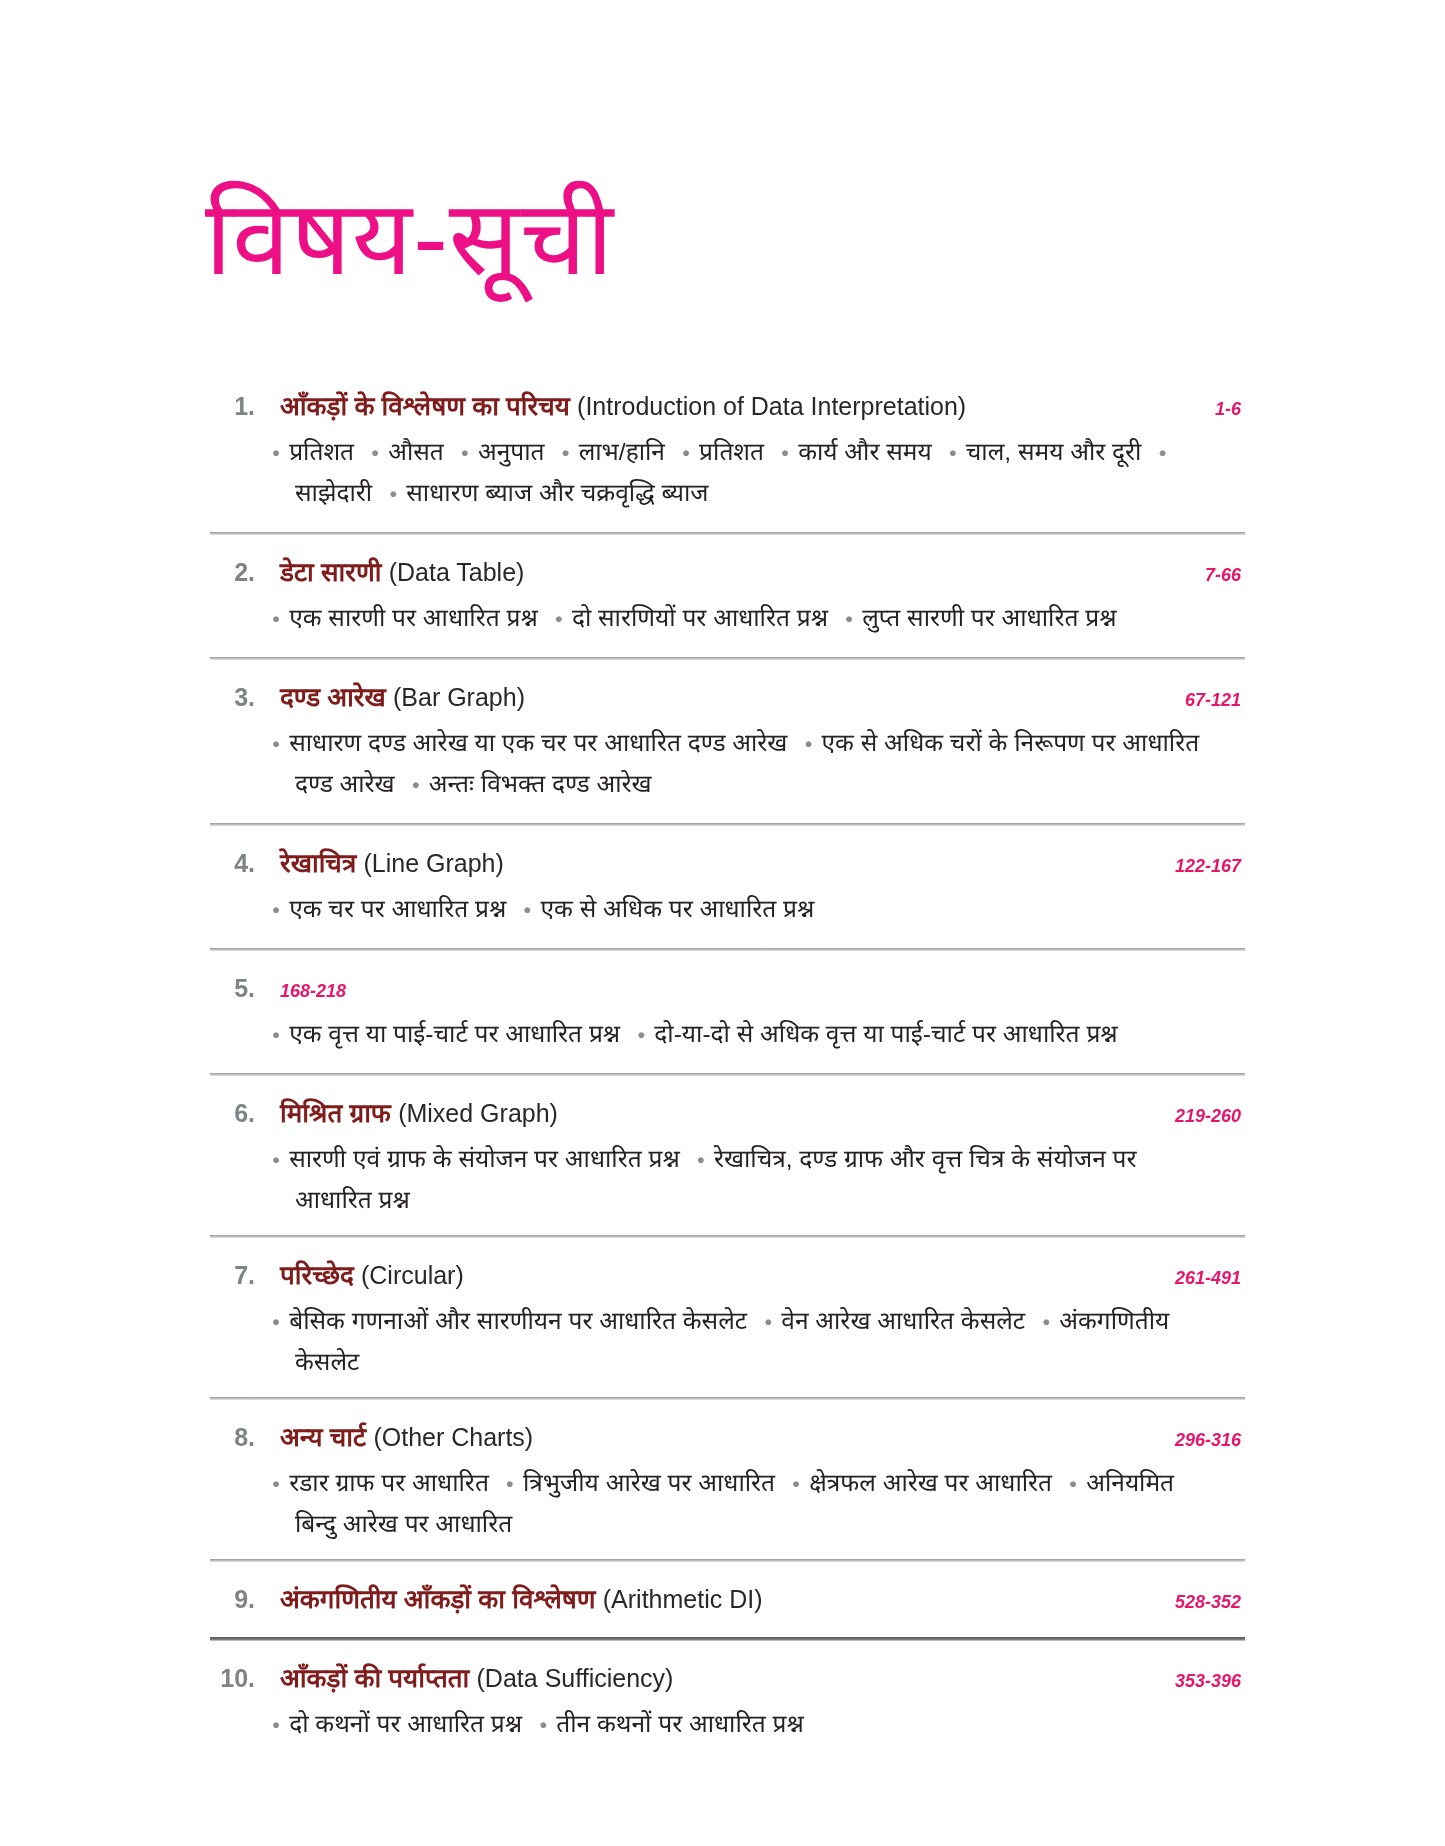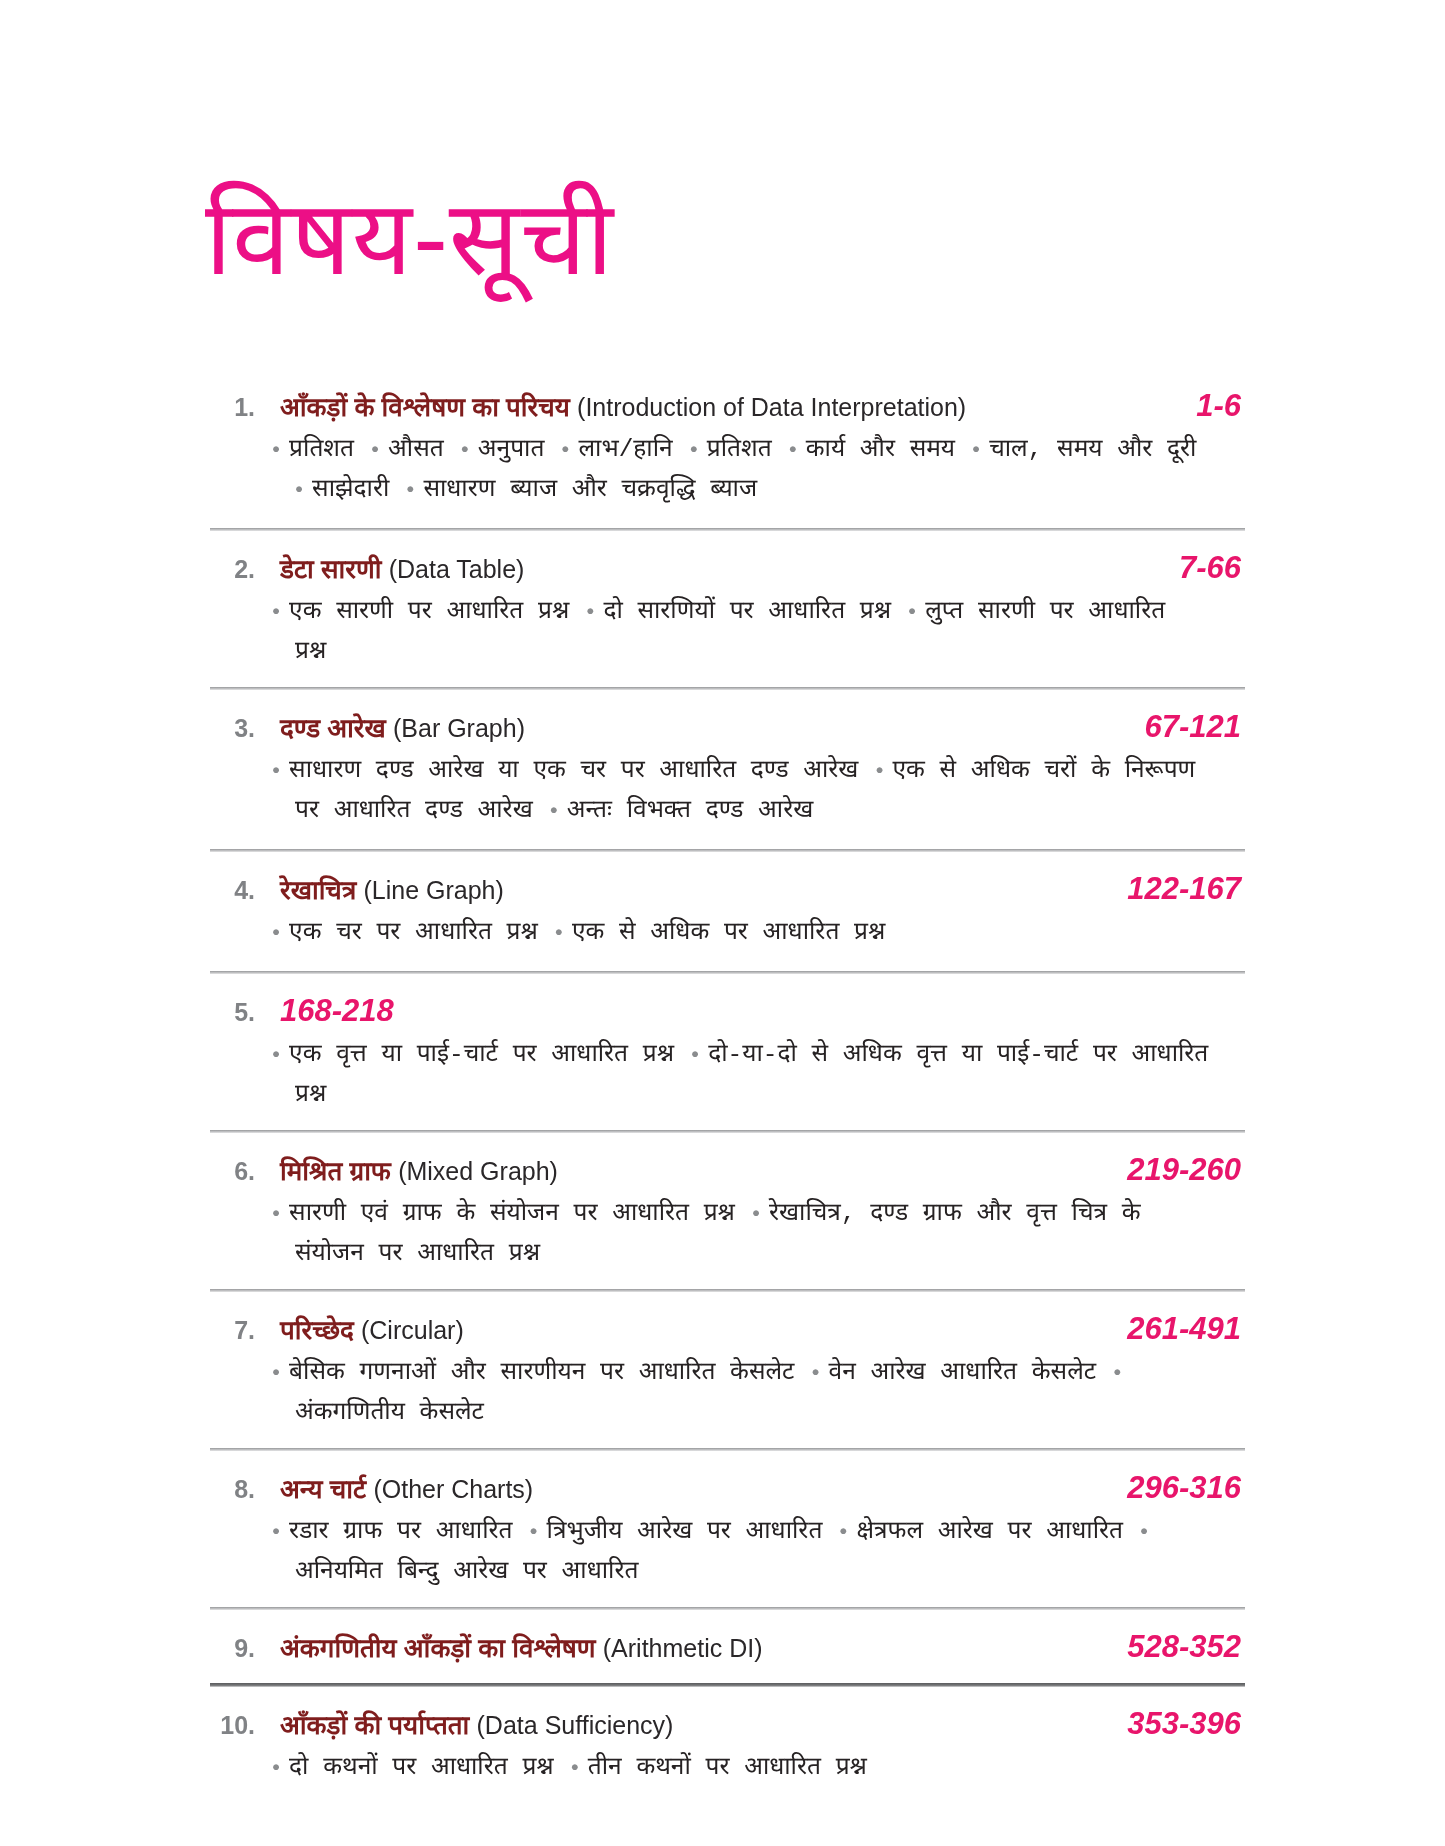"1-6" .pages { font-size: 31px -> 18px }
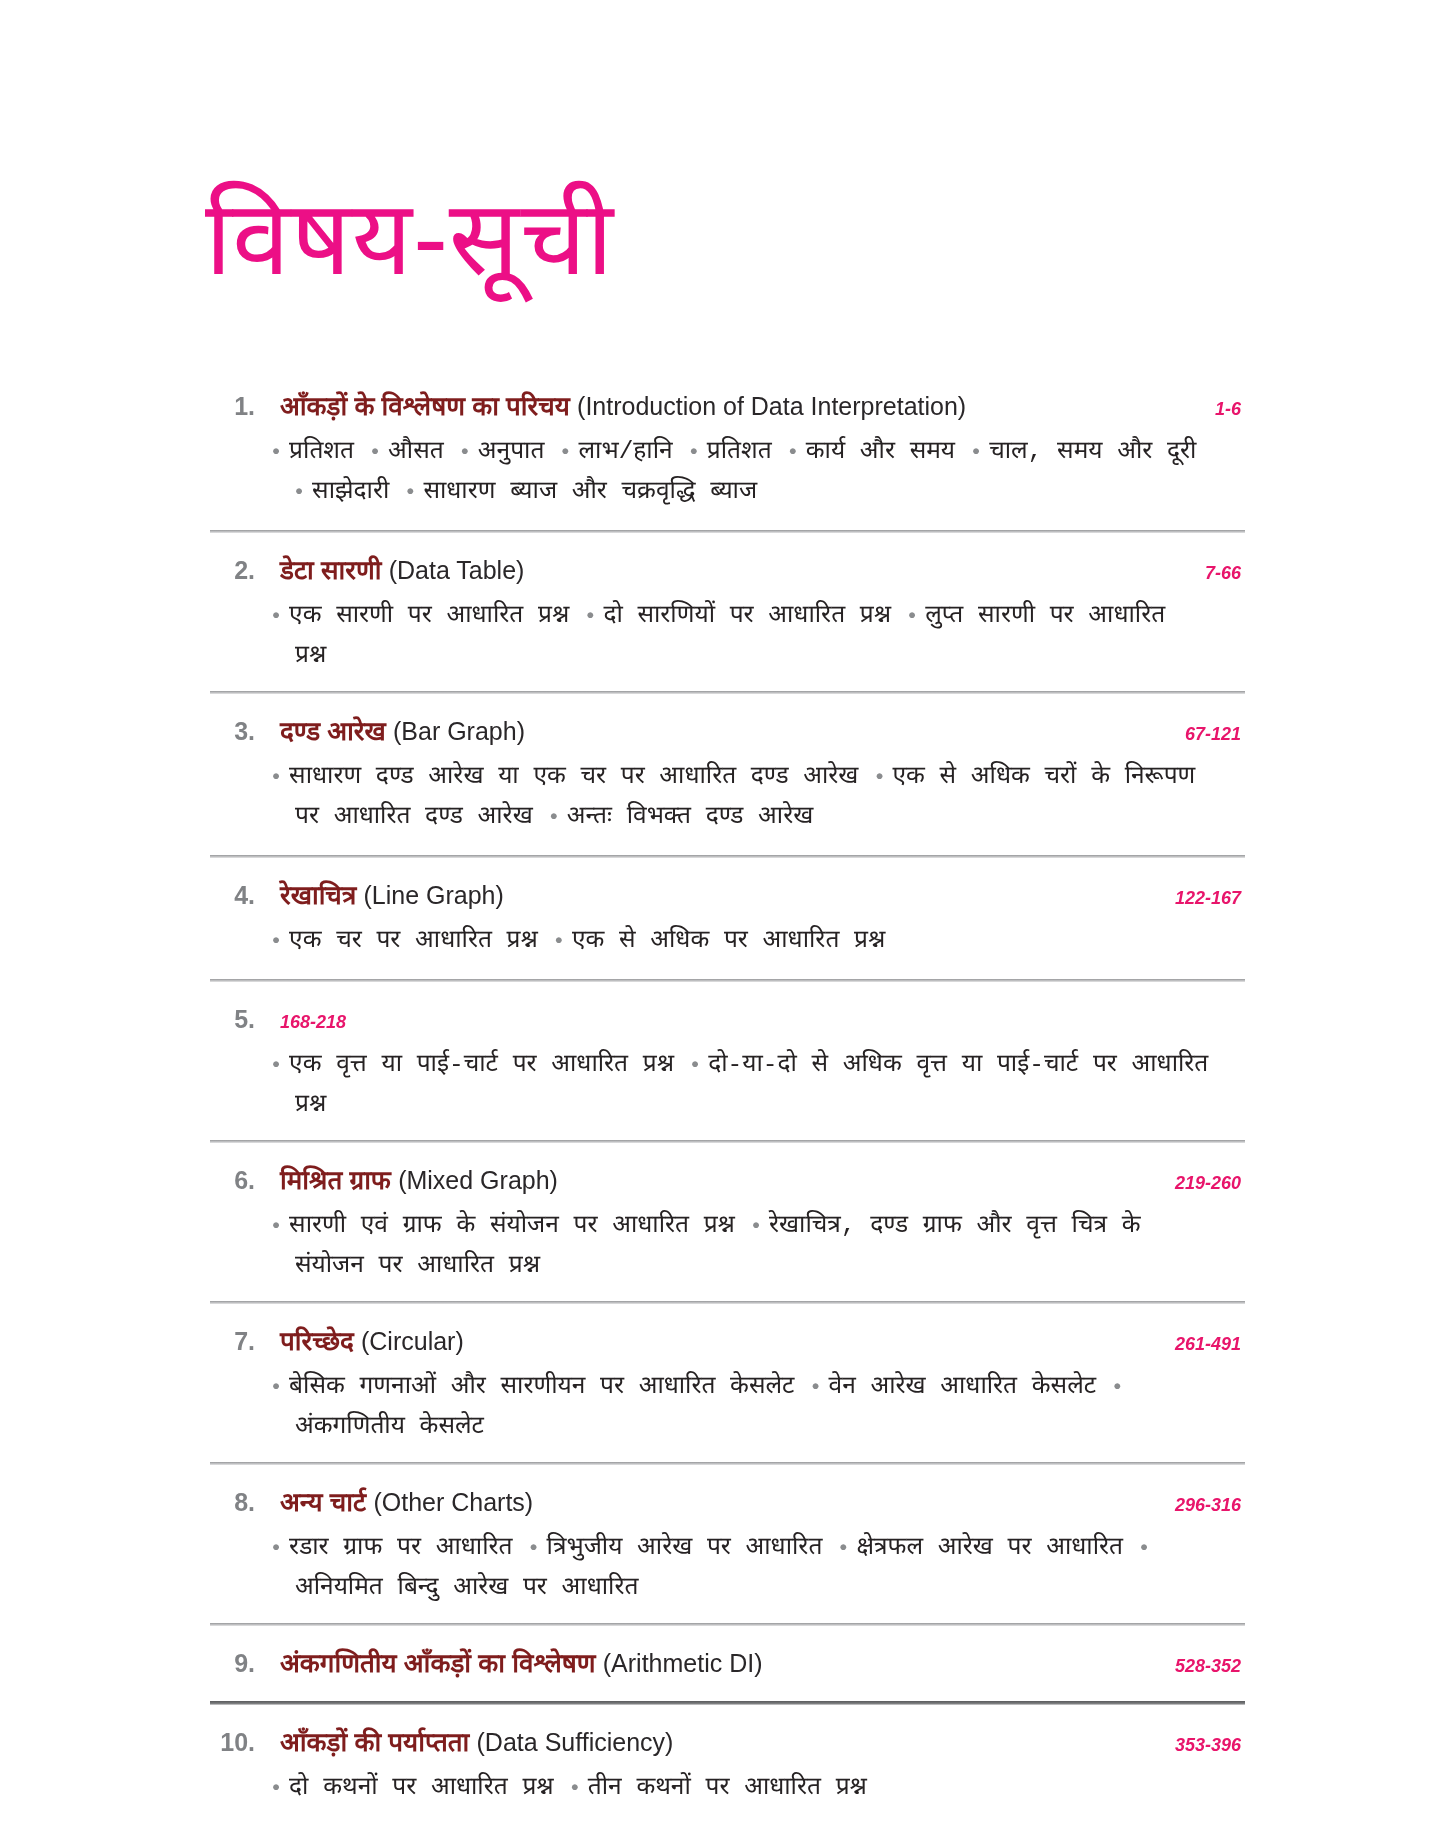"● प्रतिशत ● औसत ●" .topics { font-family: Liberation Mono, monospace -> none }
